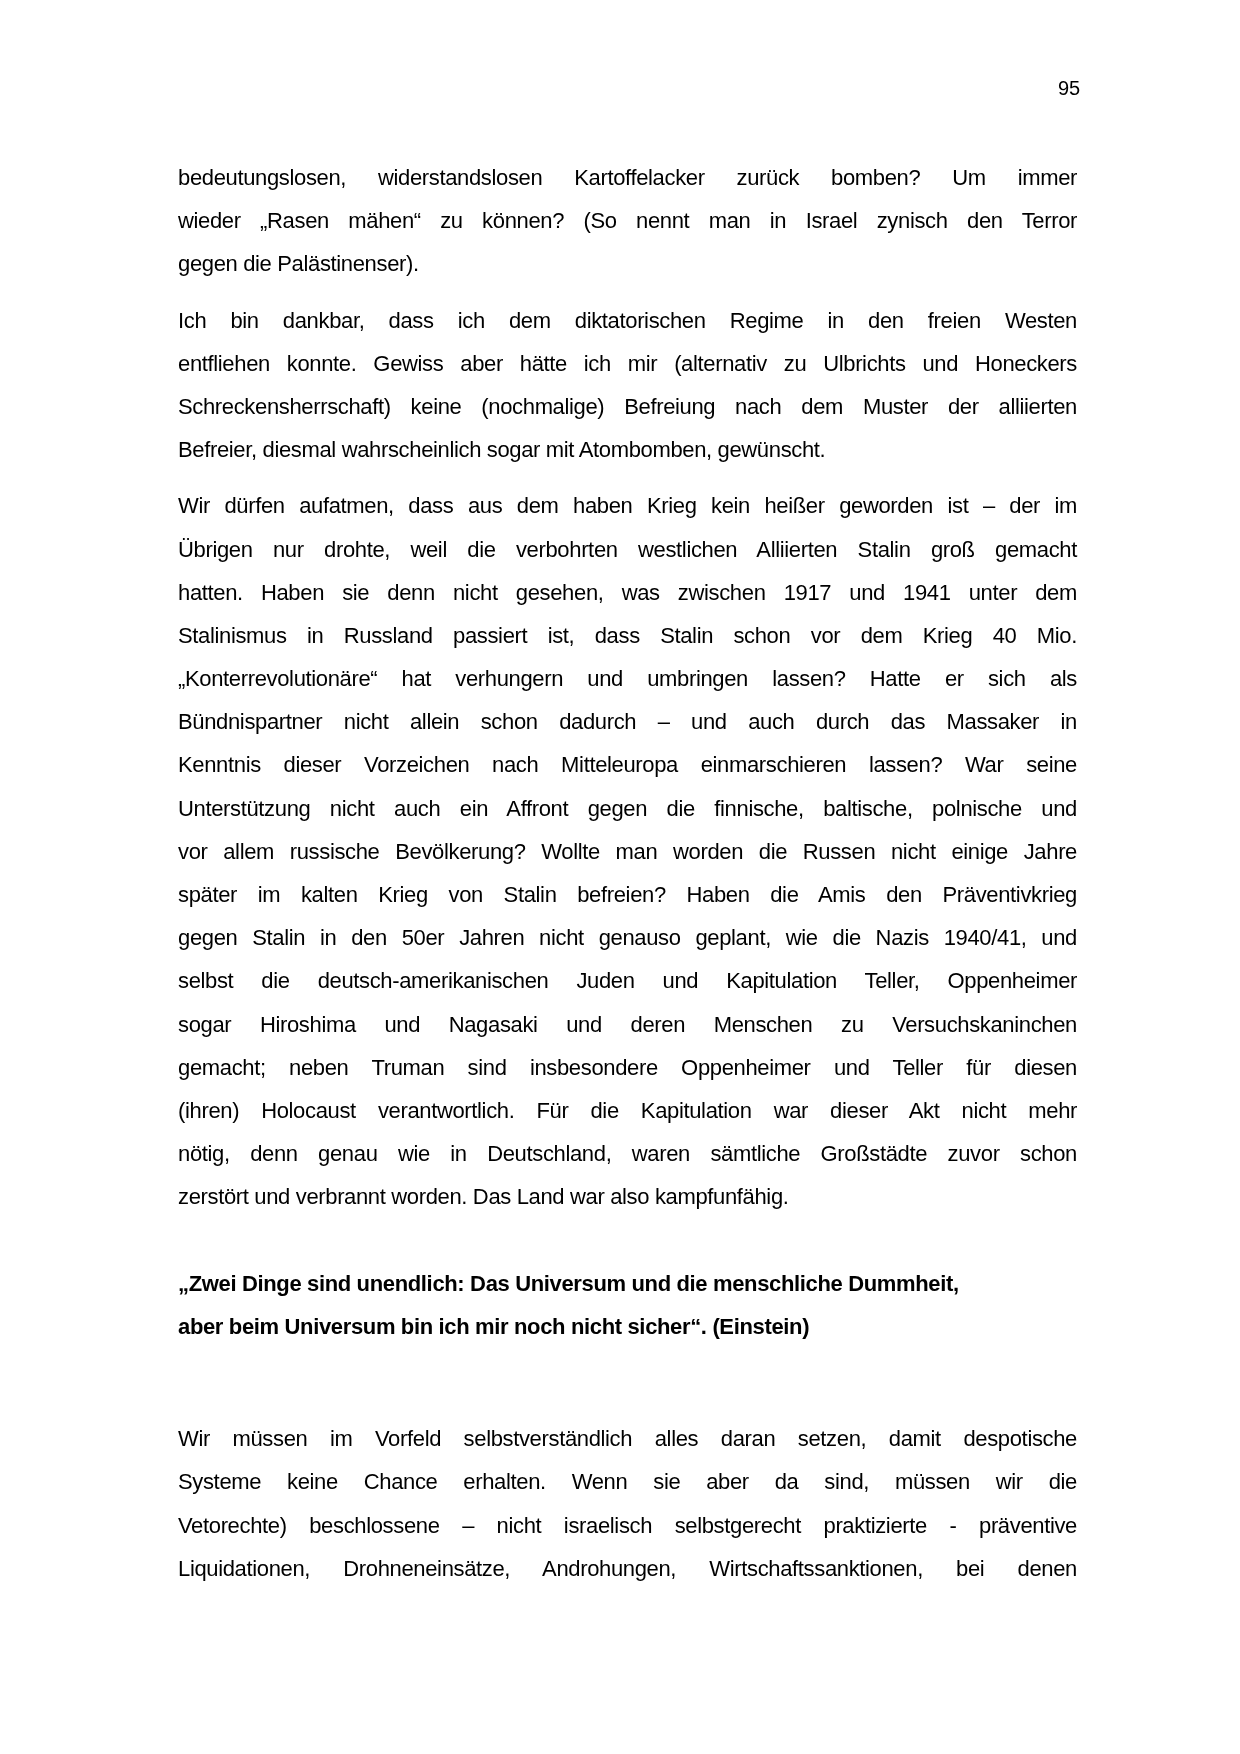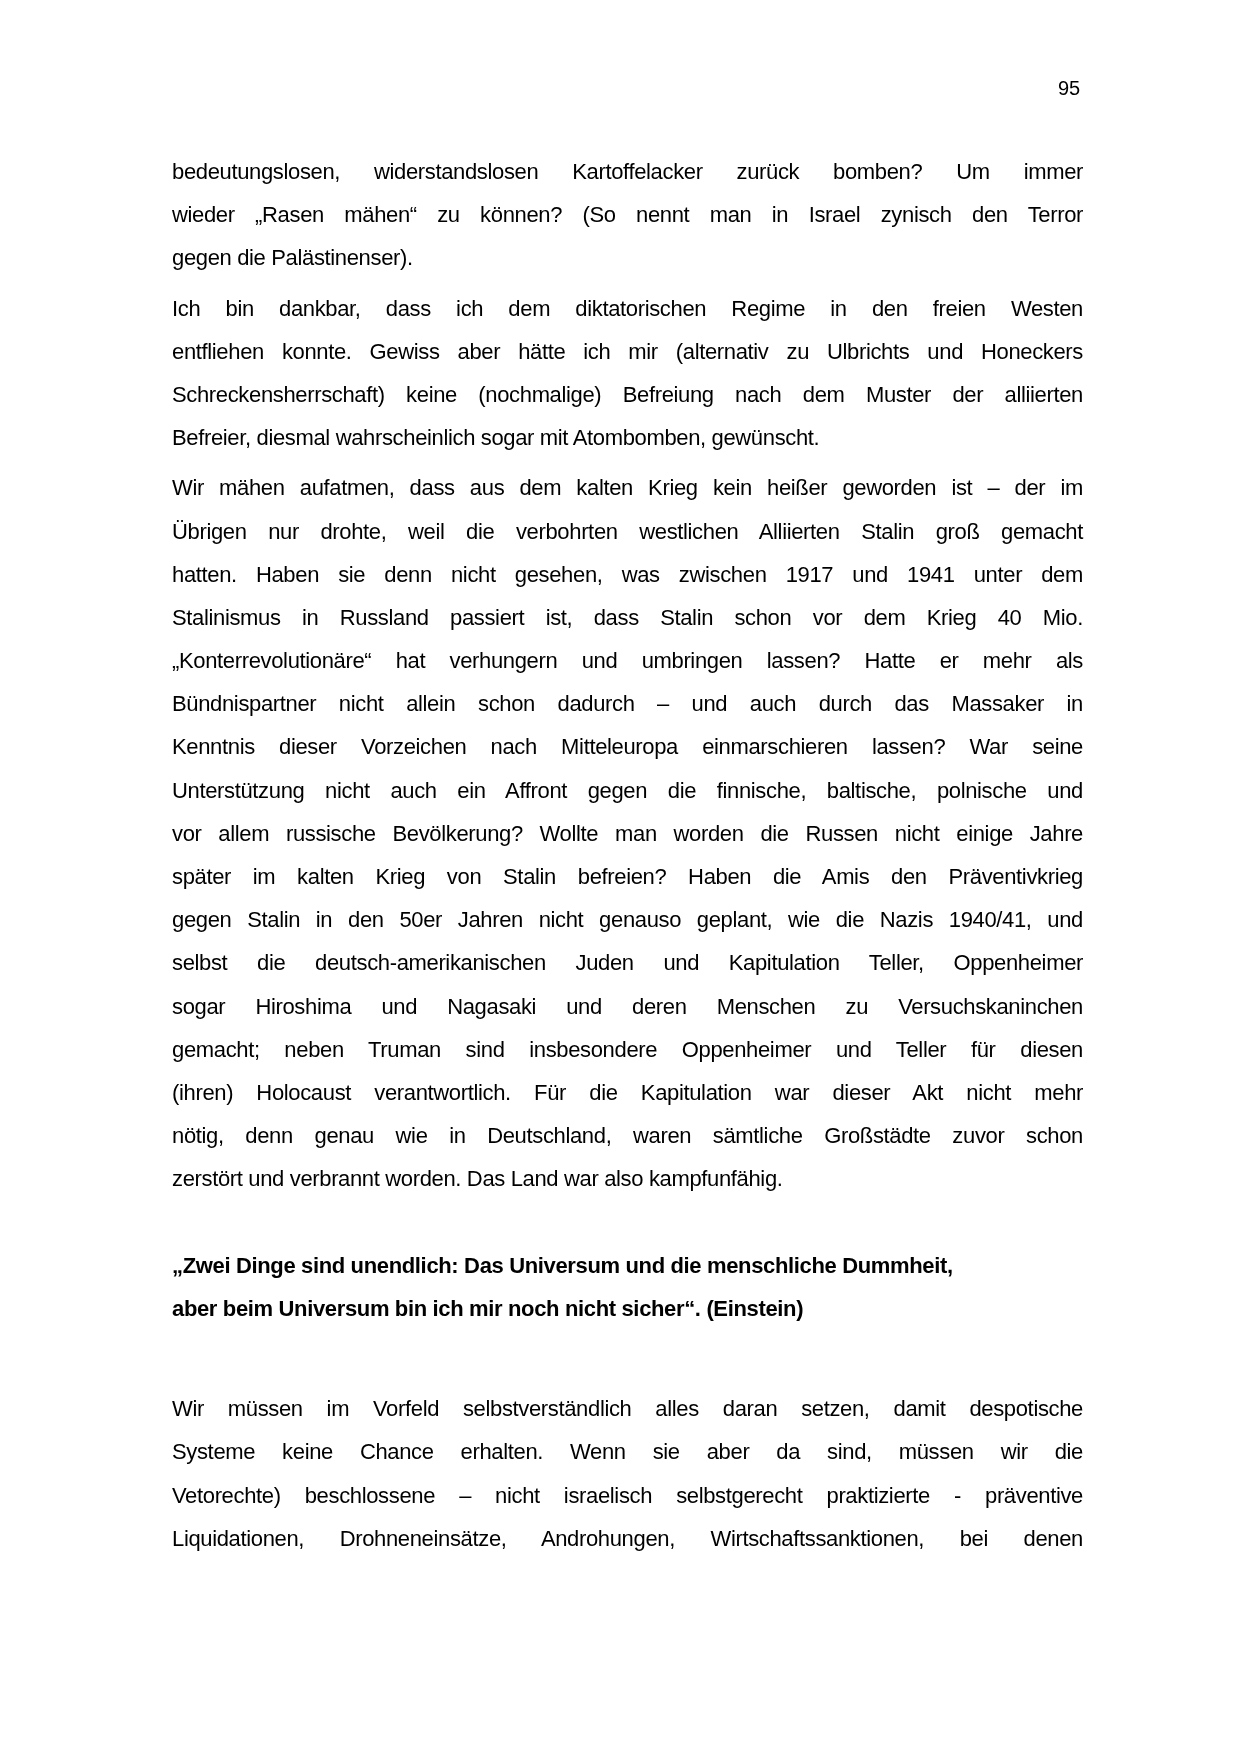"bedeutungslosen, widerstandslosen" .para { margin: 7px -> 13px }
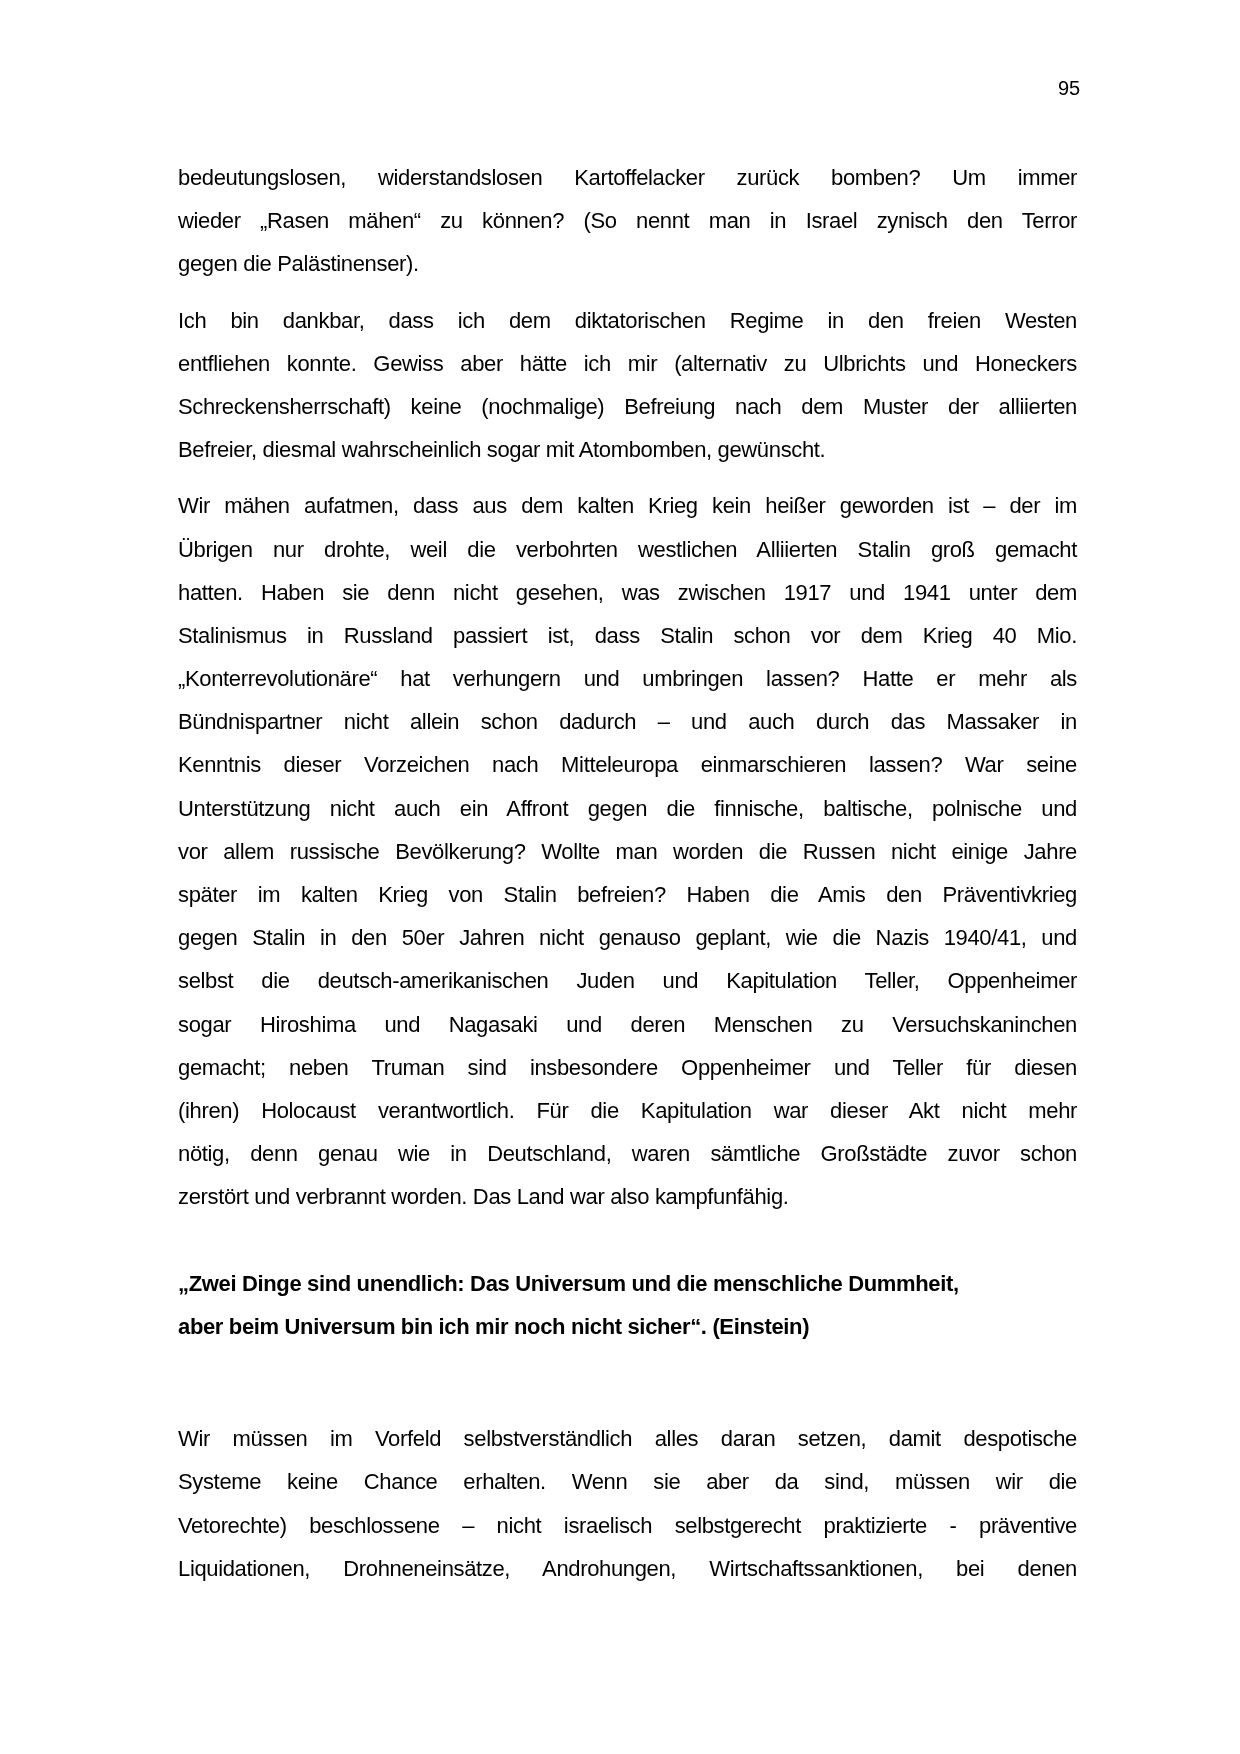"Wir mähen aufatmen, dass aus" span.line { text: mähen aufatmen, dass aus dem kalten -> dürfen aufatmen, dass aus dem haben }
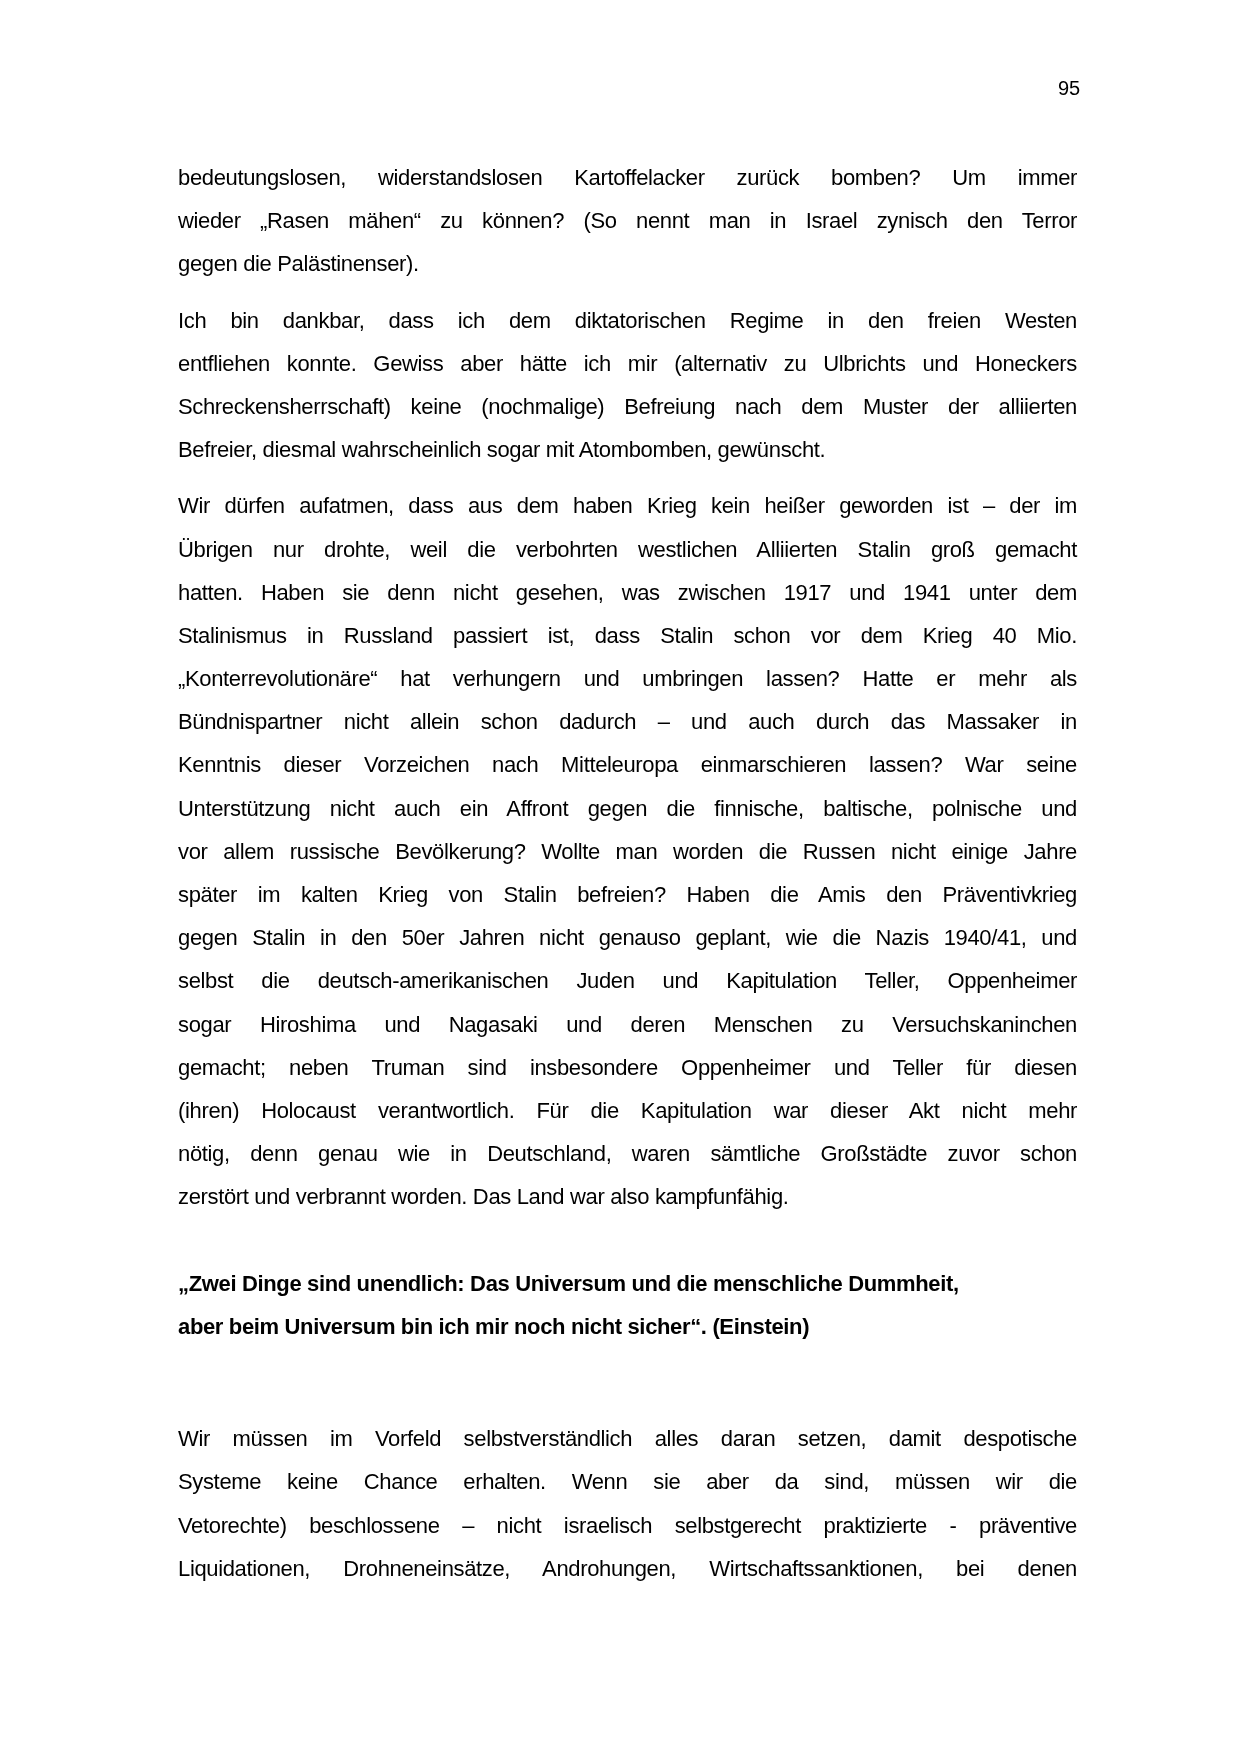"„Konterrevolutionäre“ hat verhungern und" span.line { text: mehr -> sich }
